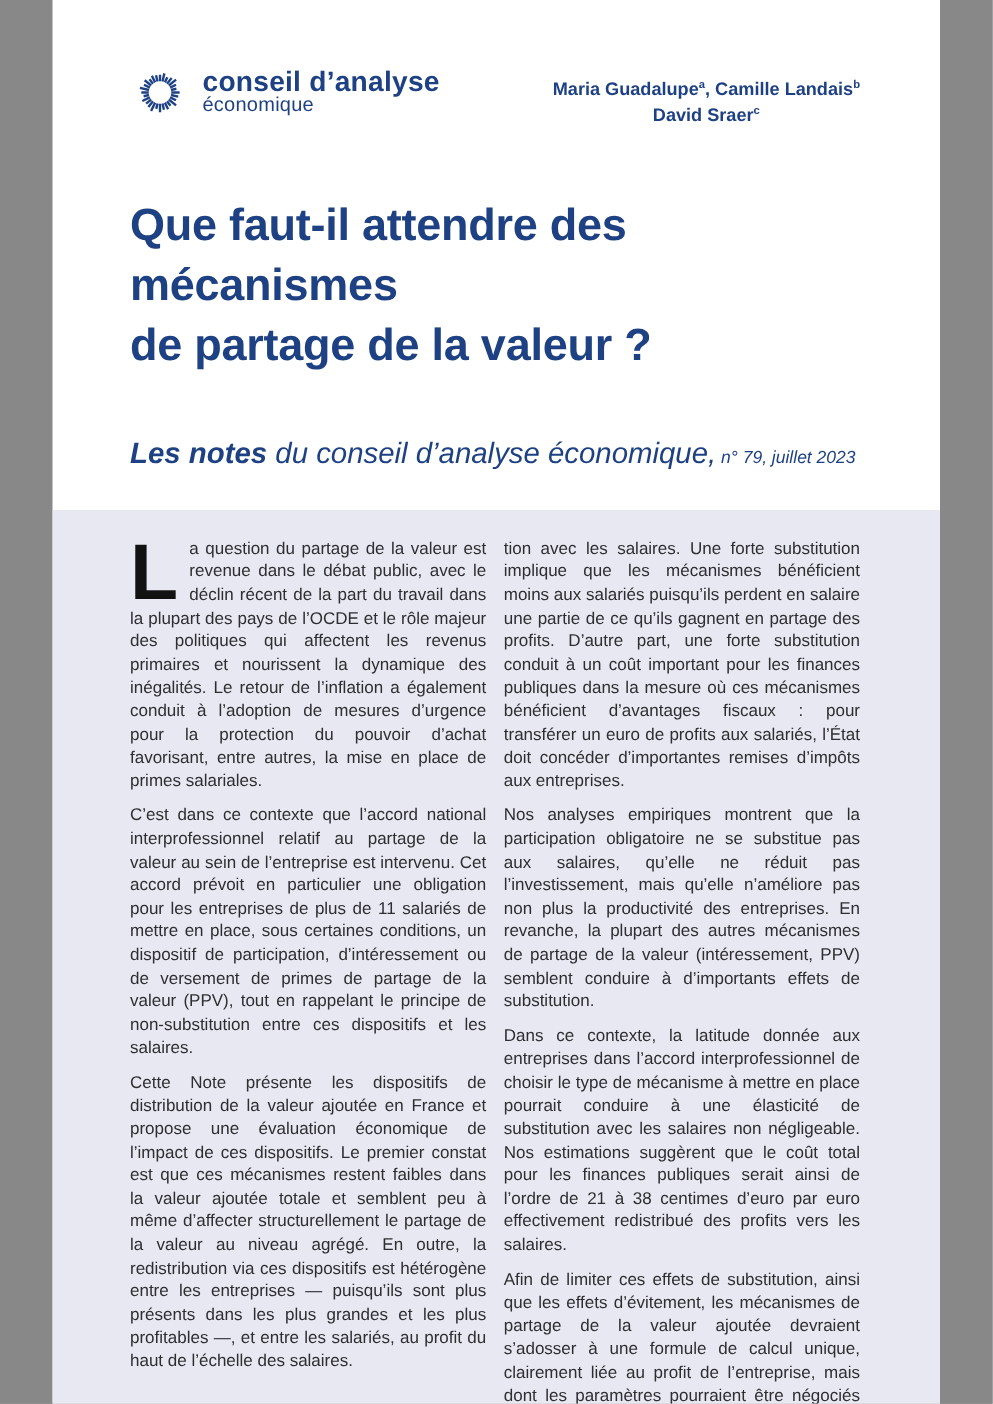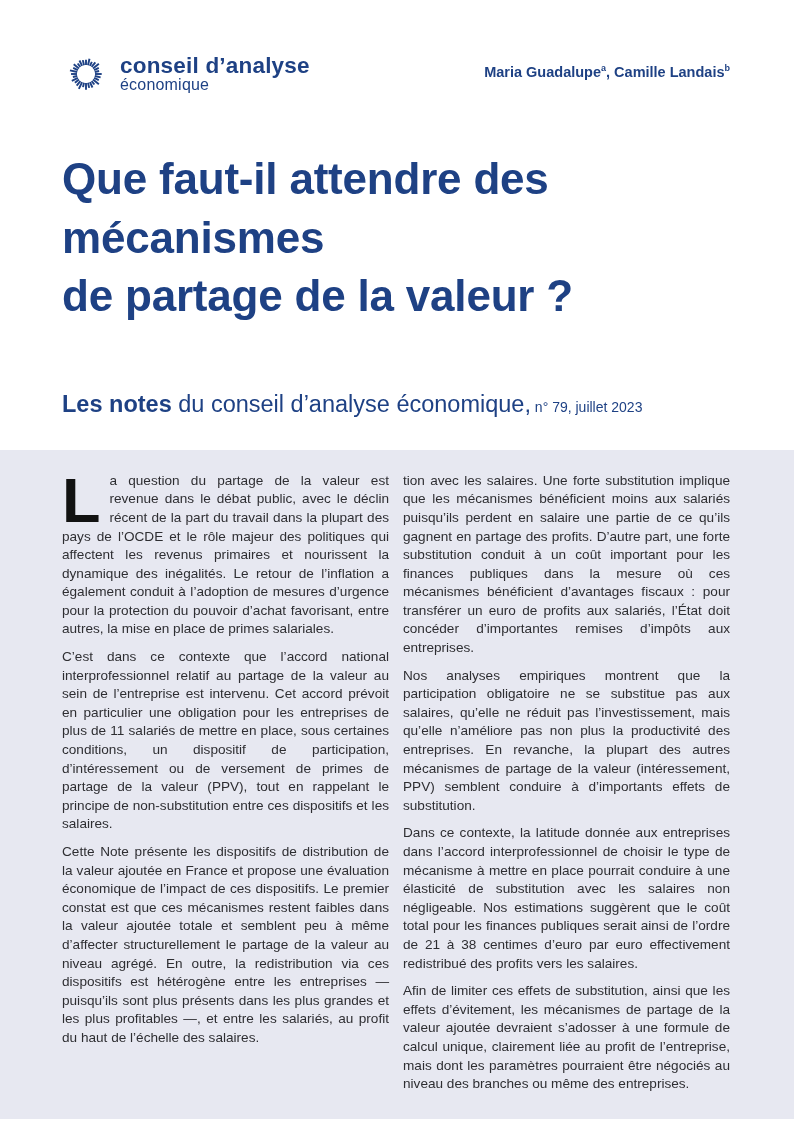"conseil d’analyse" .page { width: 794px -> 710px }
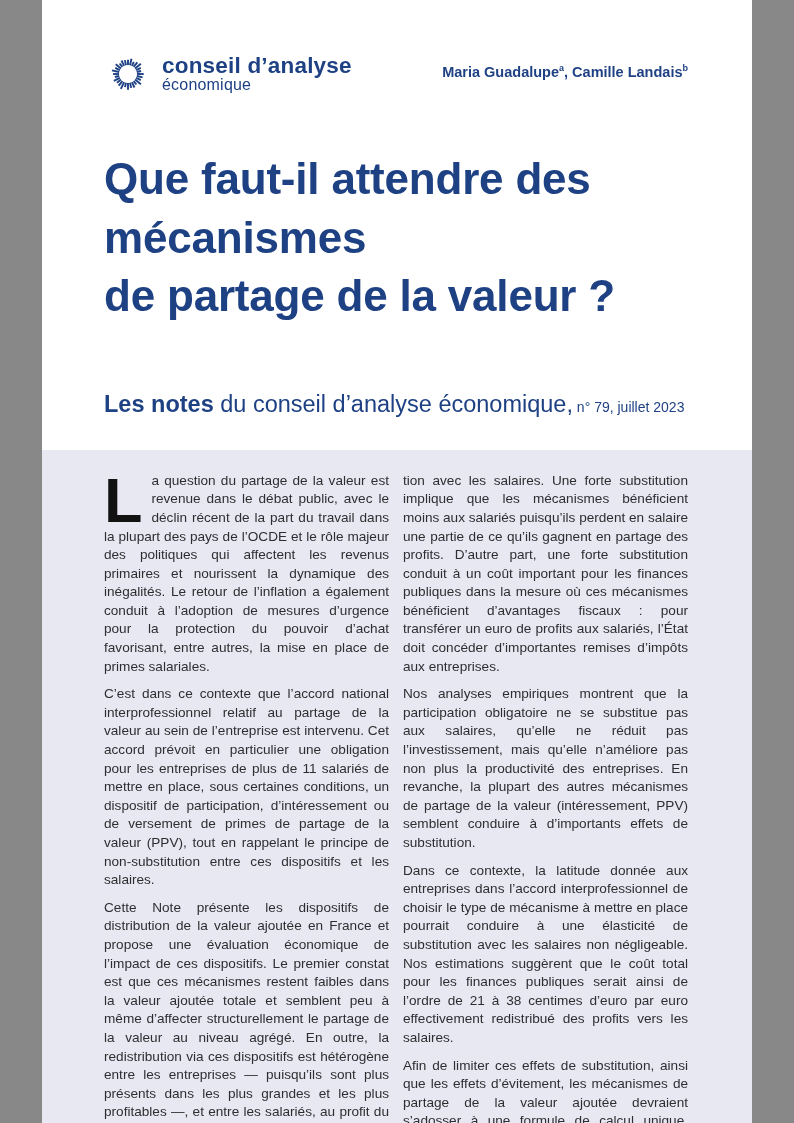"David Sraerc" div { html: none -> <div><span>David Sraer</span><sup>c</sup></div> }
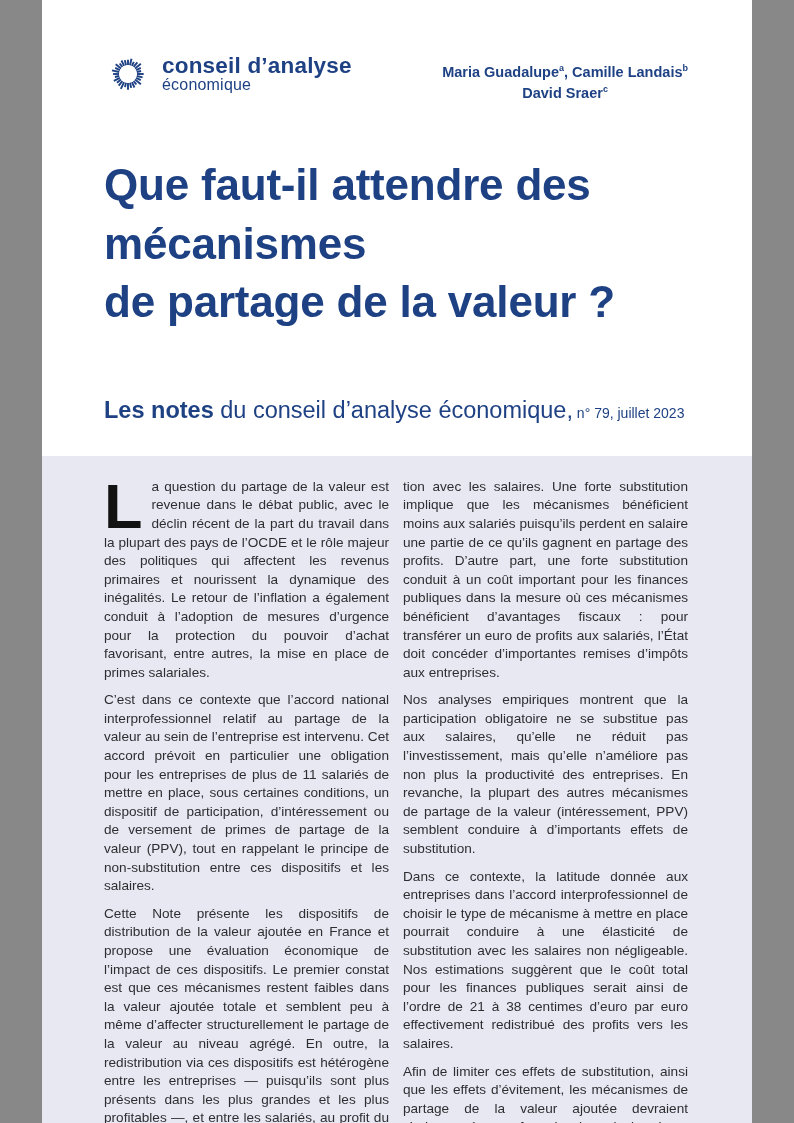"Que faut-il attendre des mécanismes" .title { font-size: 44px -> 36px }
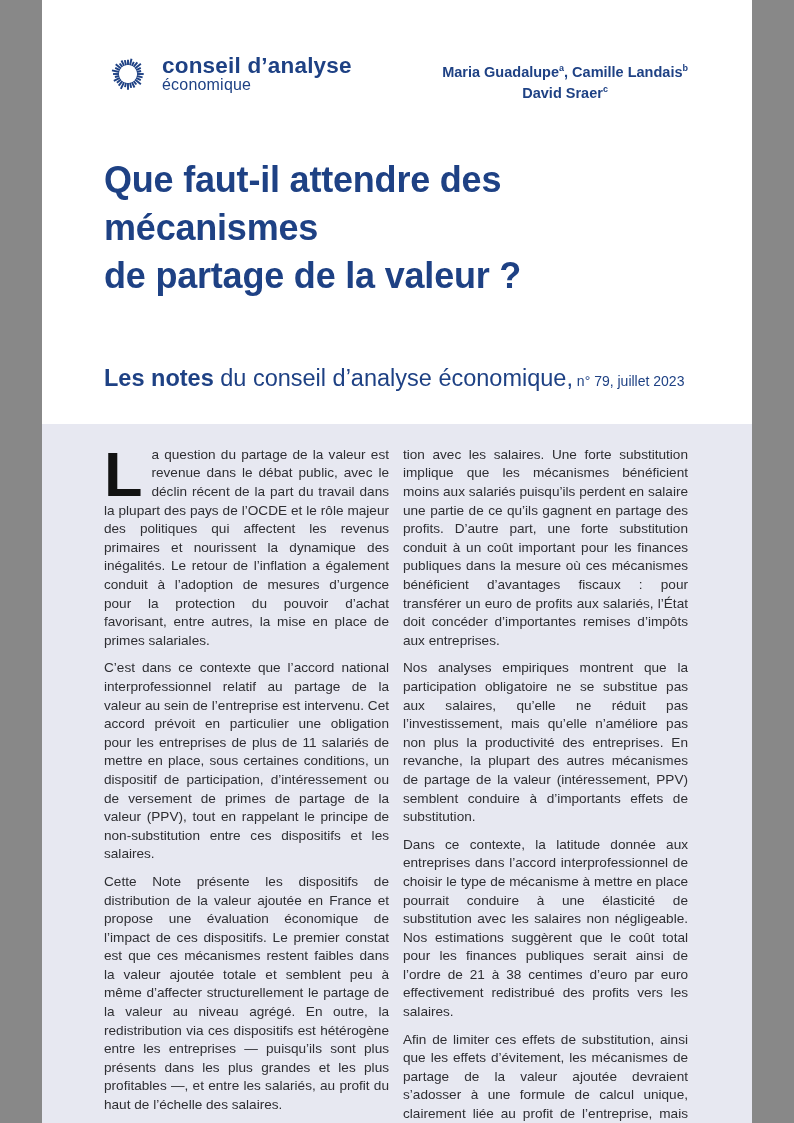"Les notes du conseil d’analyse" .series { font-style: none -> italic; margin: 64px 64px 0 62px -> 48px 64px 0 62px }
